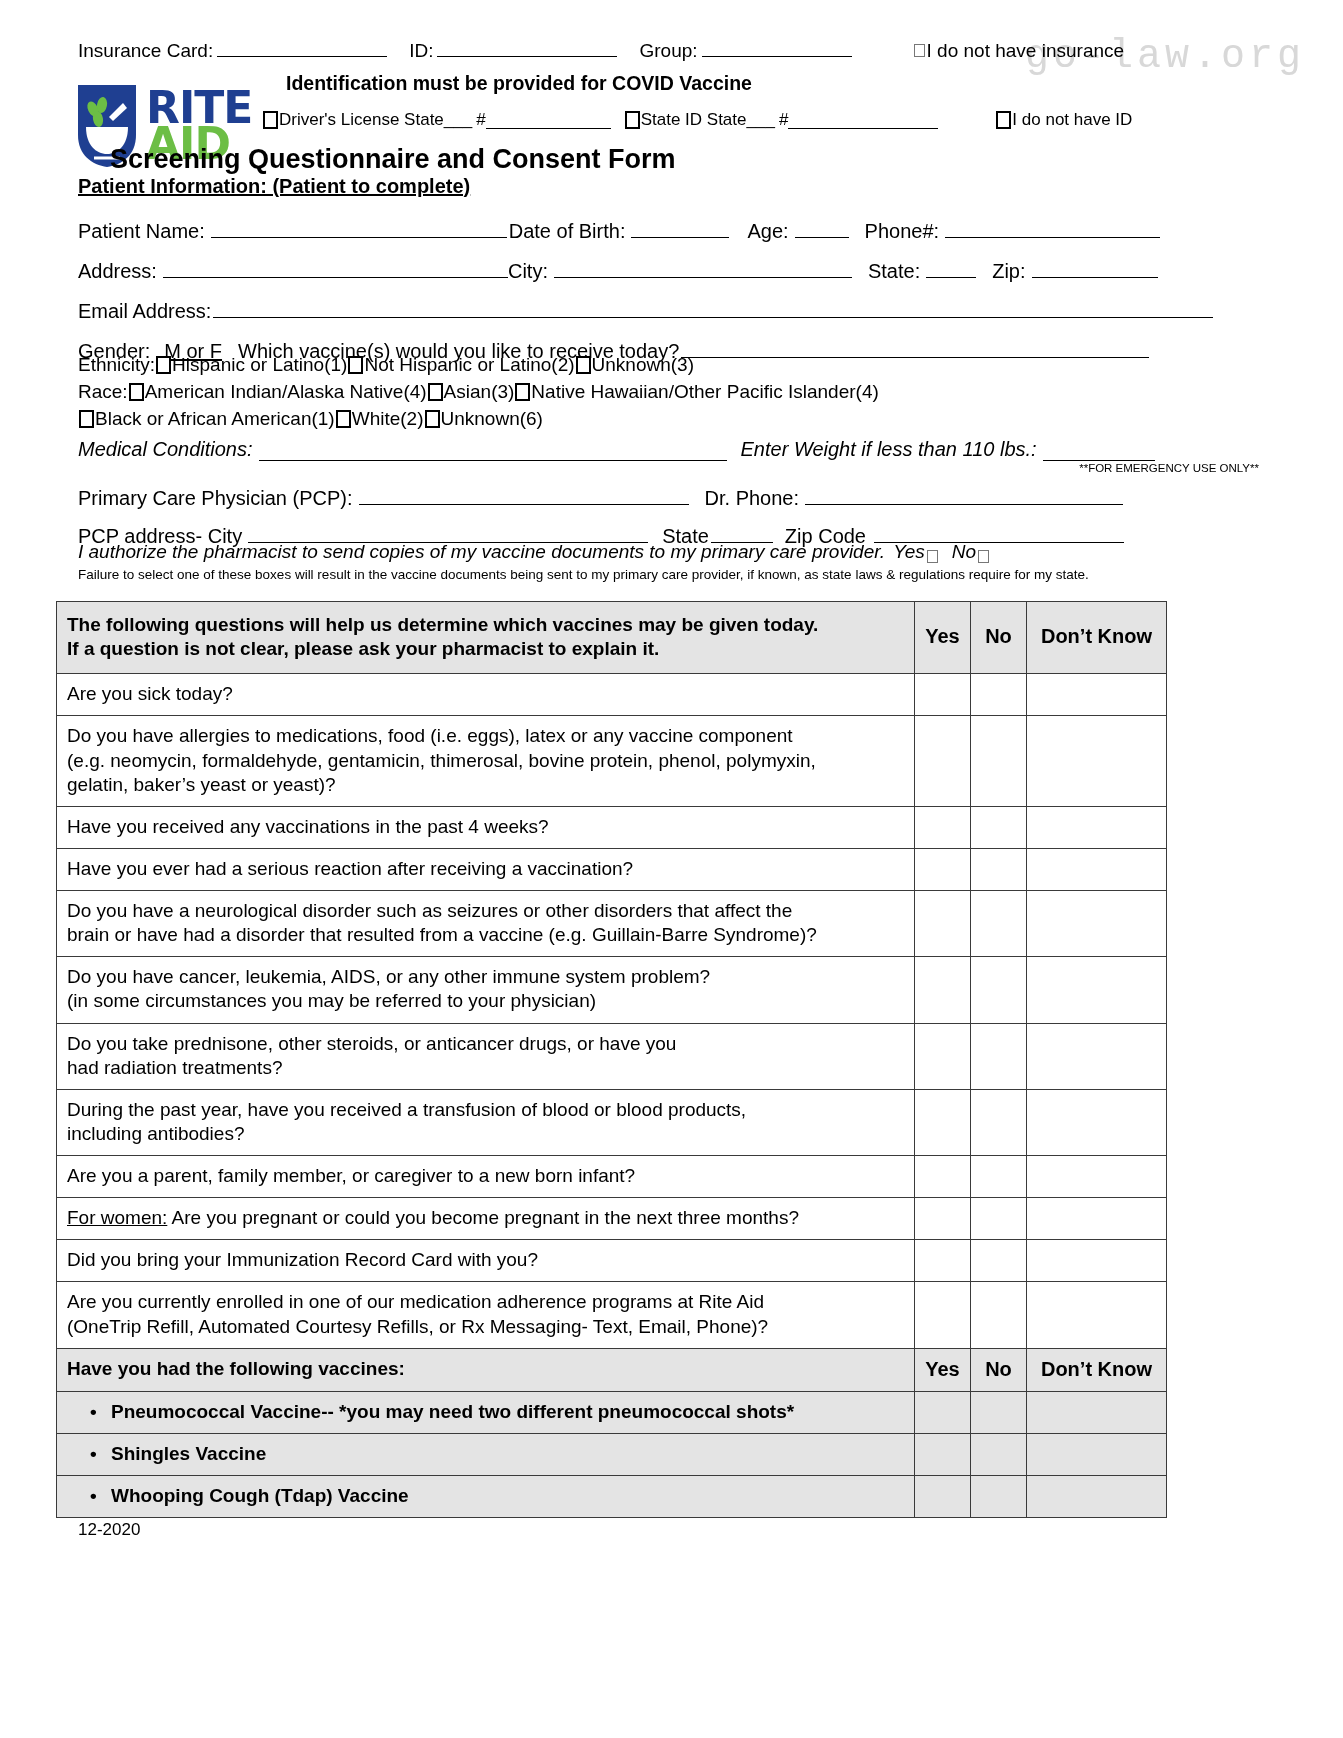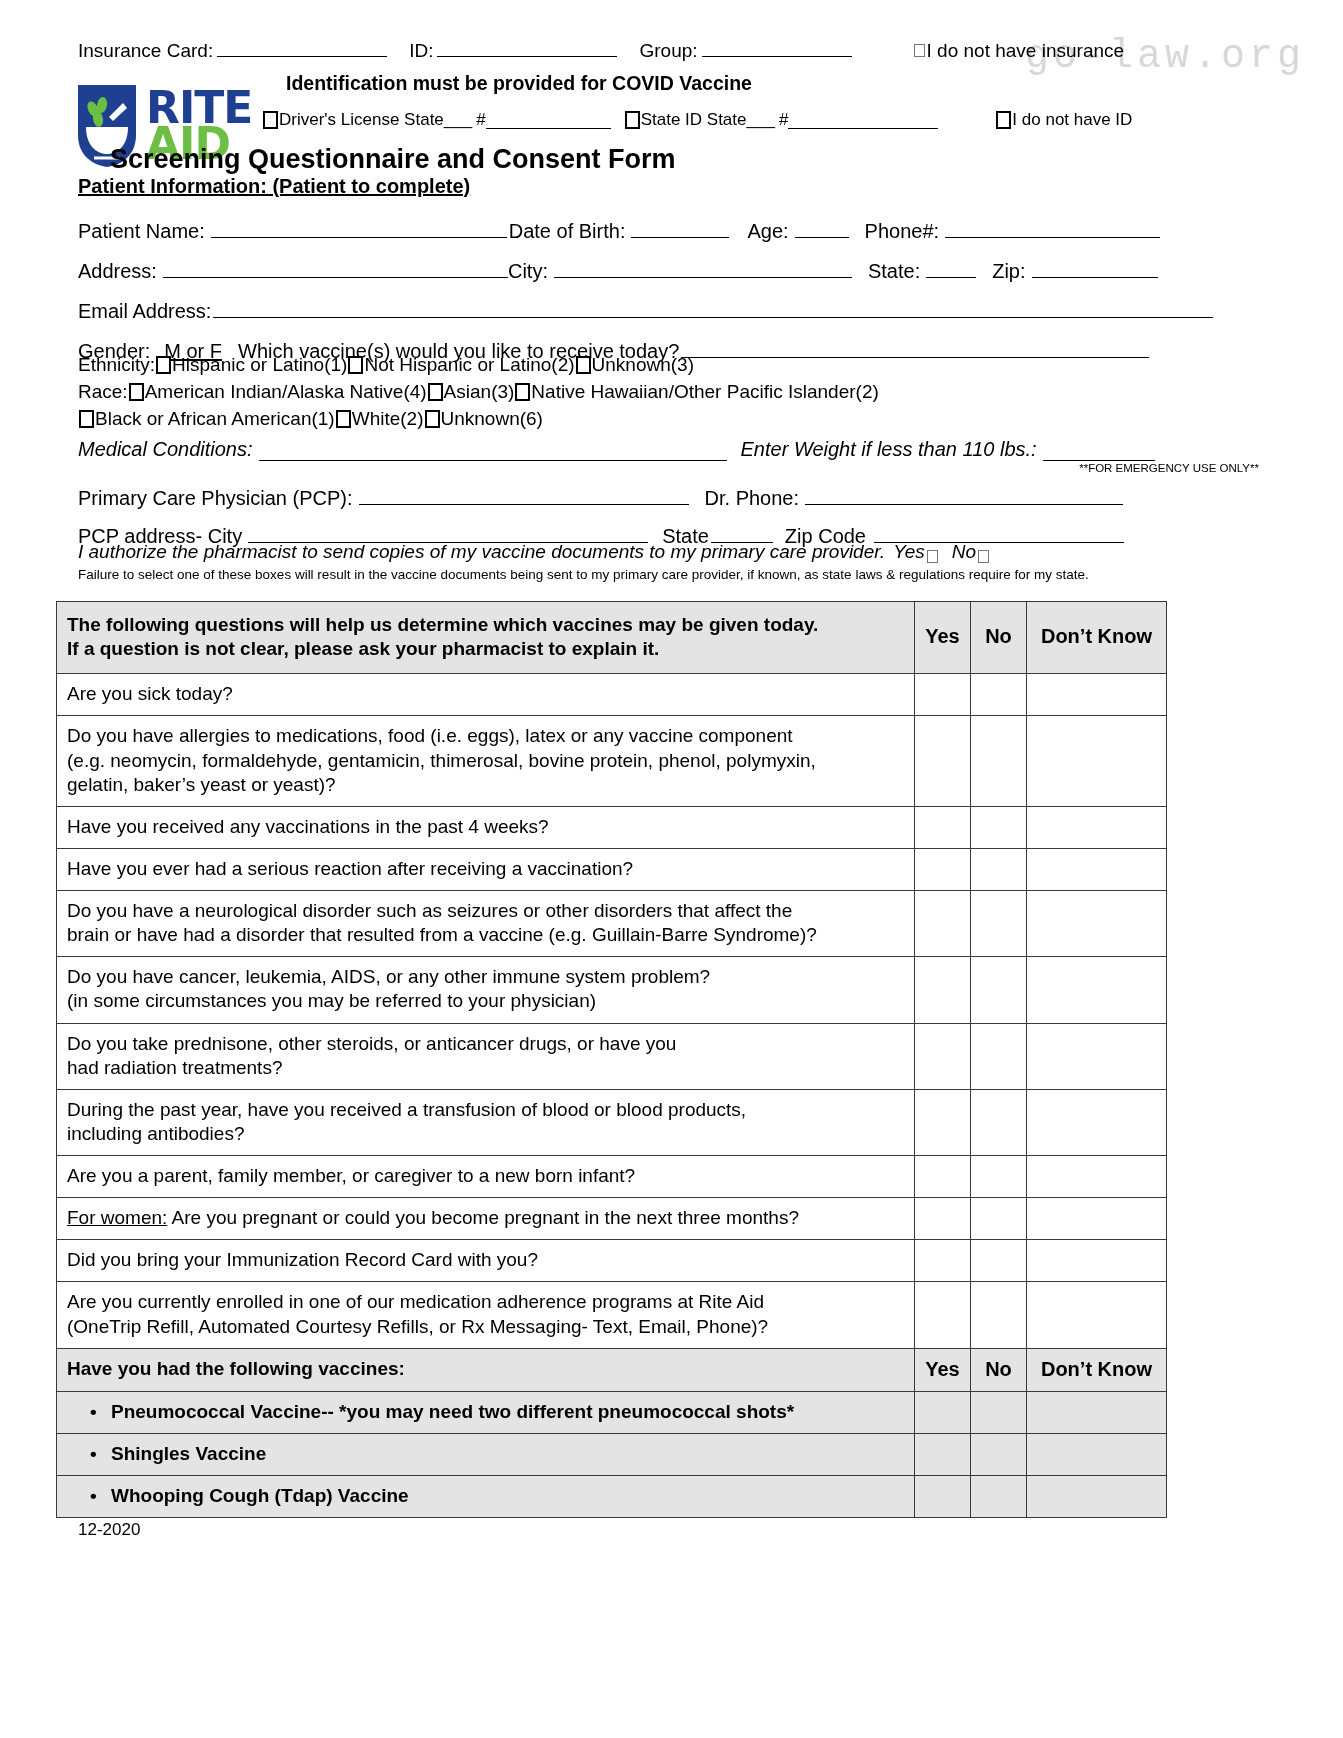"Native Hawaiian/Other Pacific" span { text: 2 -> 4 }
